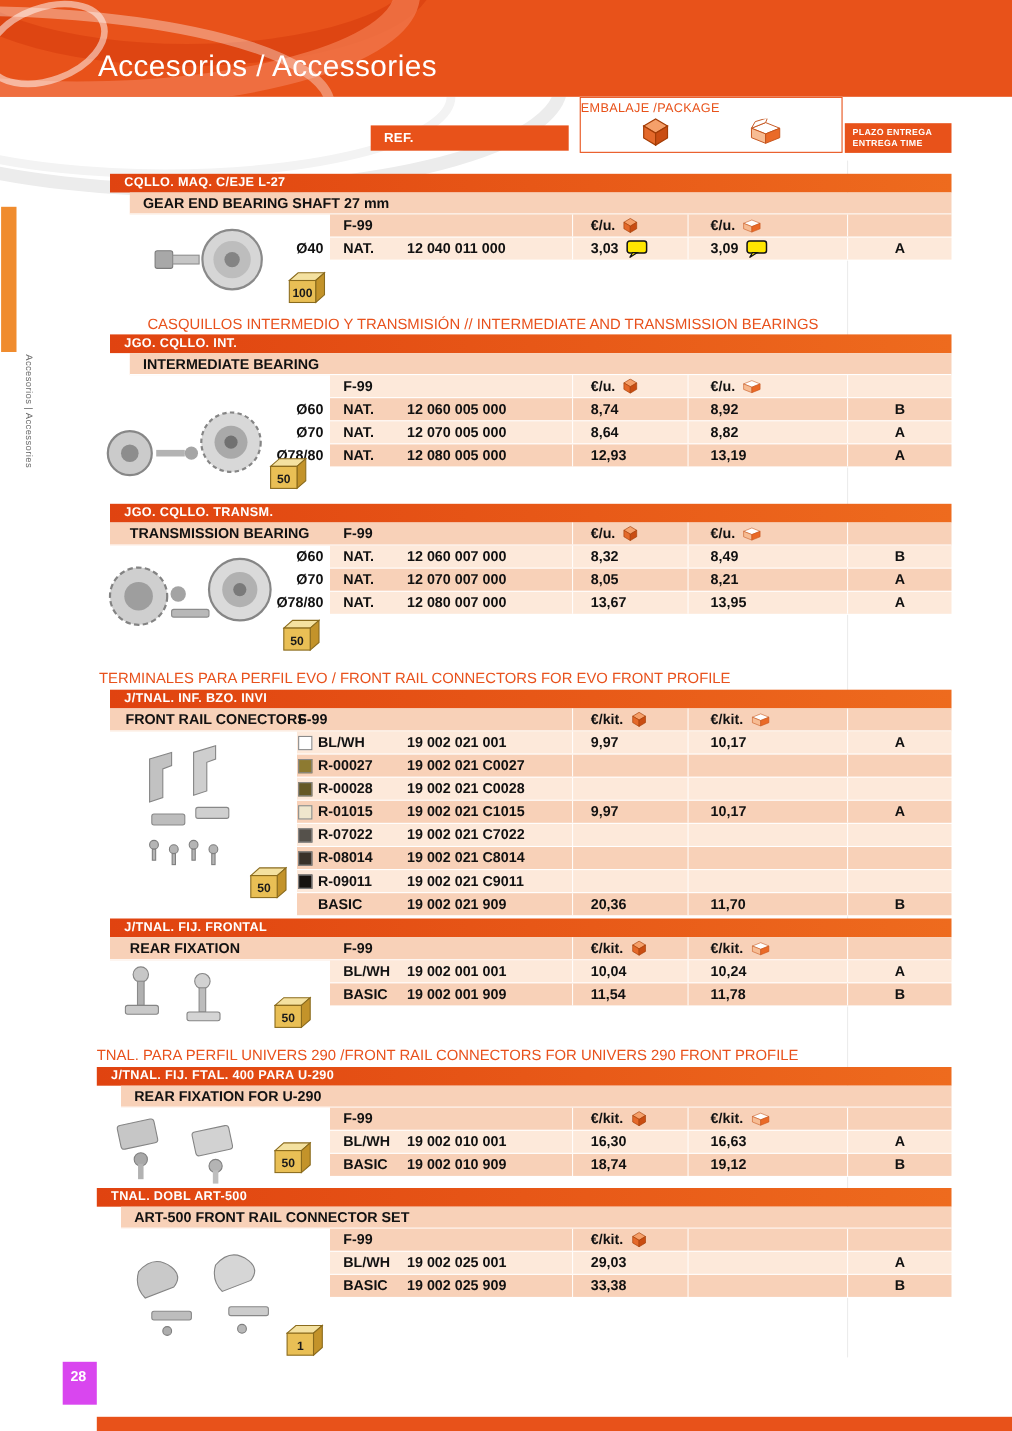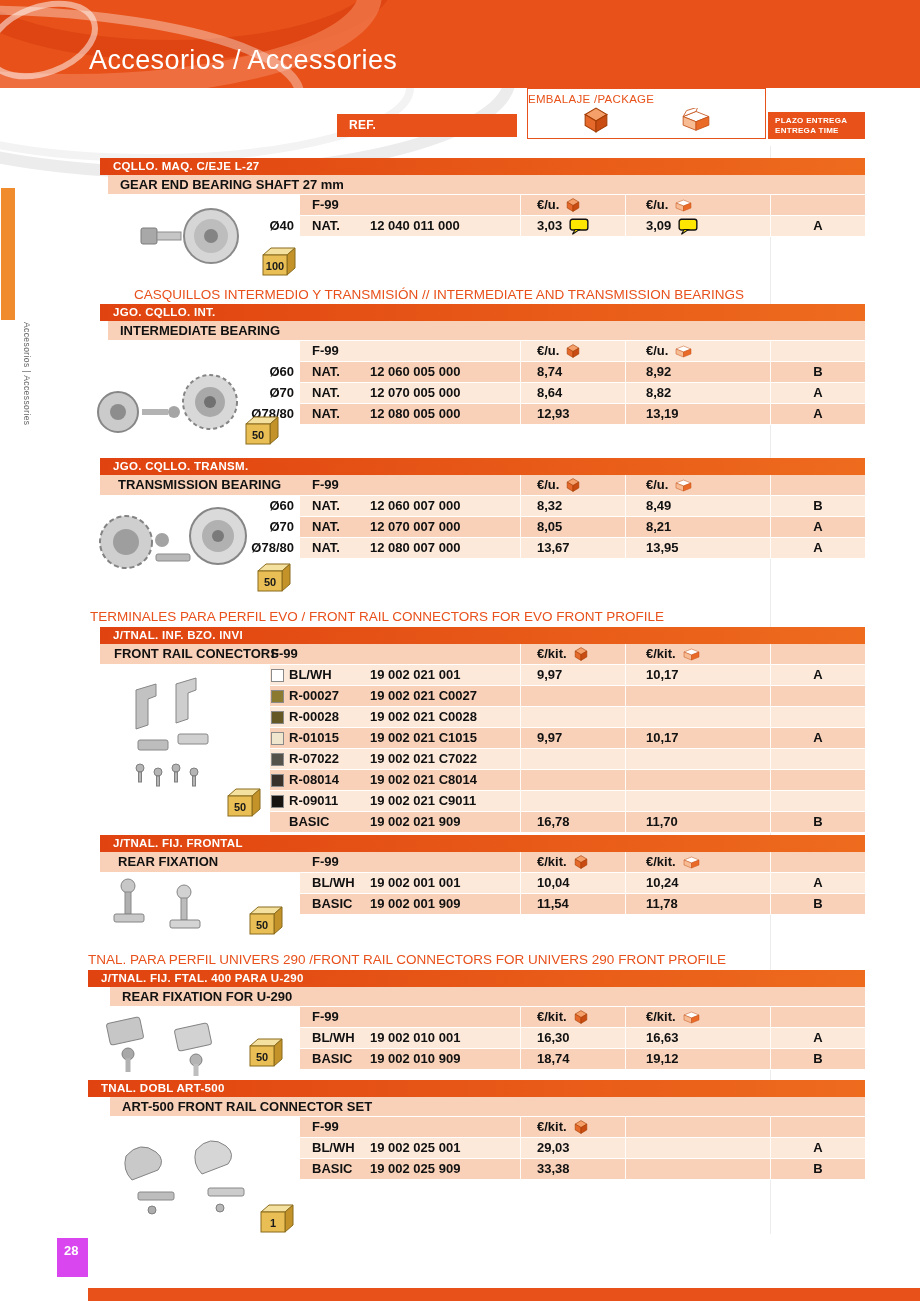"GEAR END BEARING SHAFT 27" .subtitle { margin-left: 8px -> 18px }
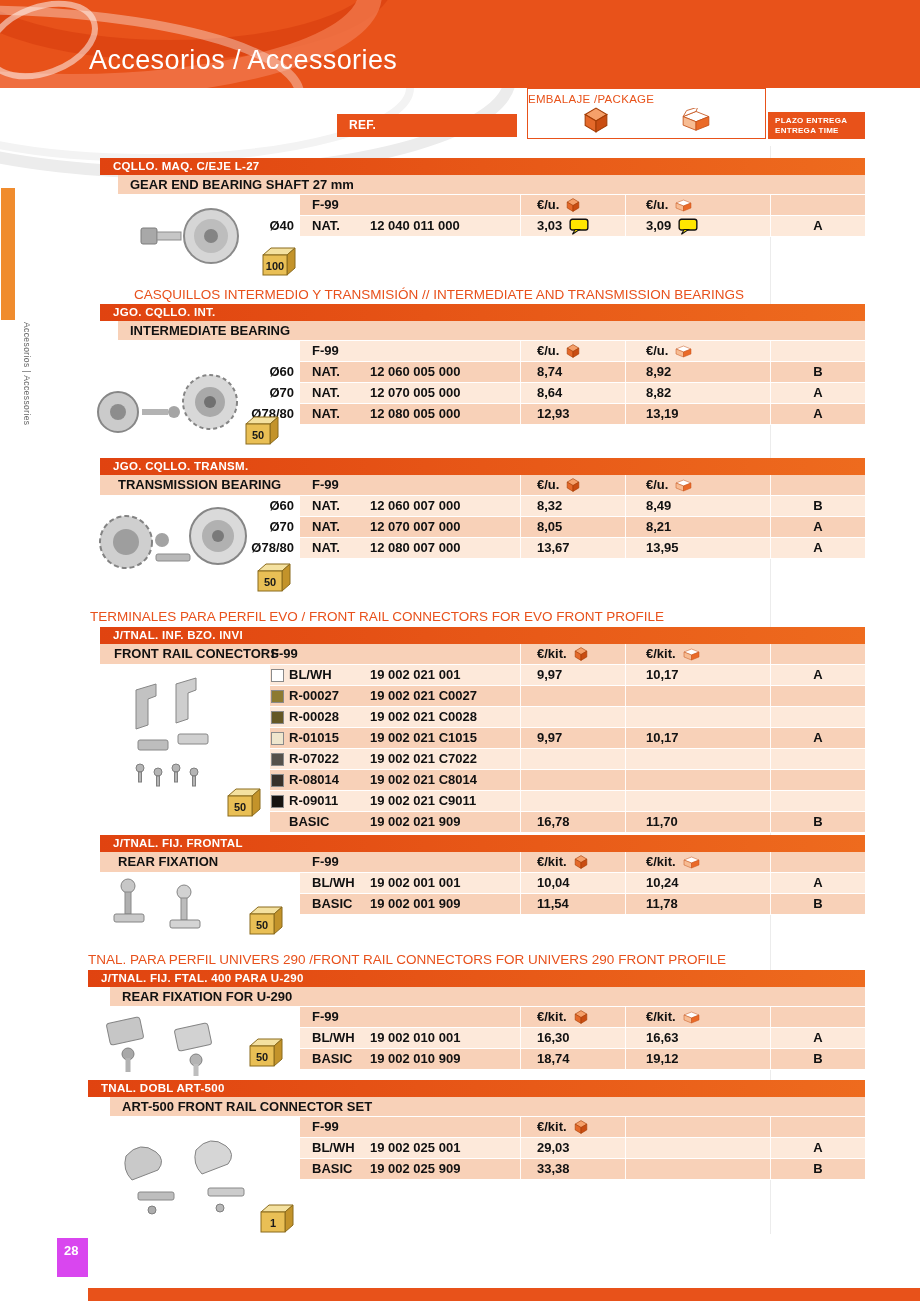"16,78" span { text: 16,78 -> 20,36 }
